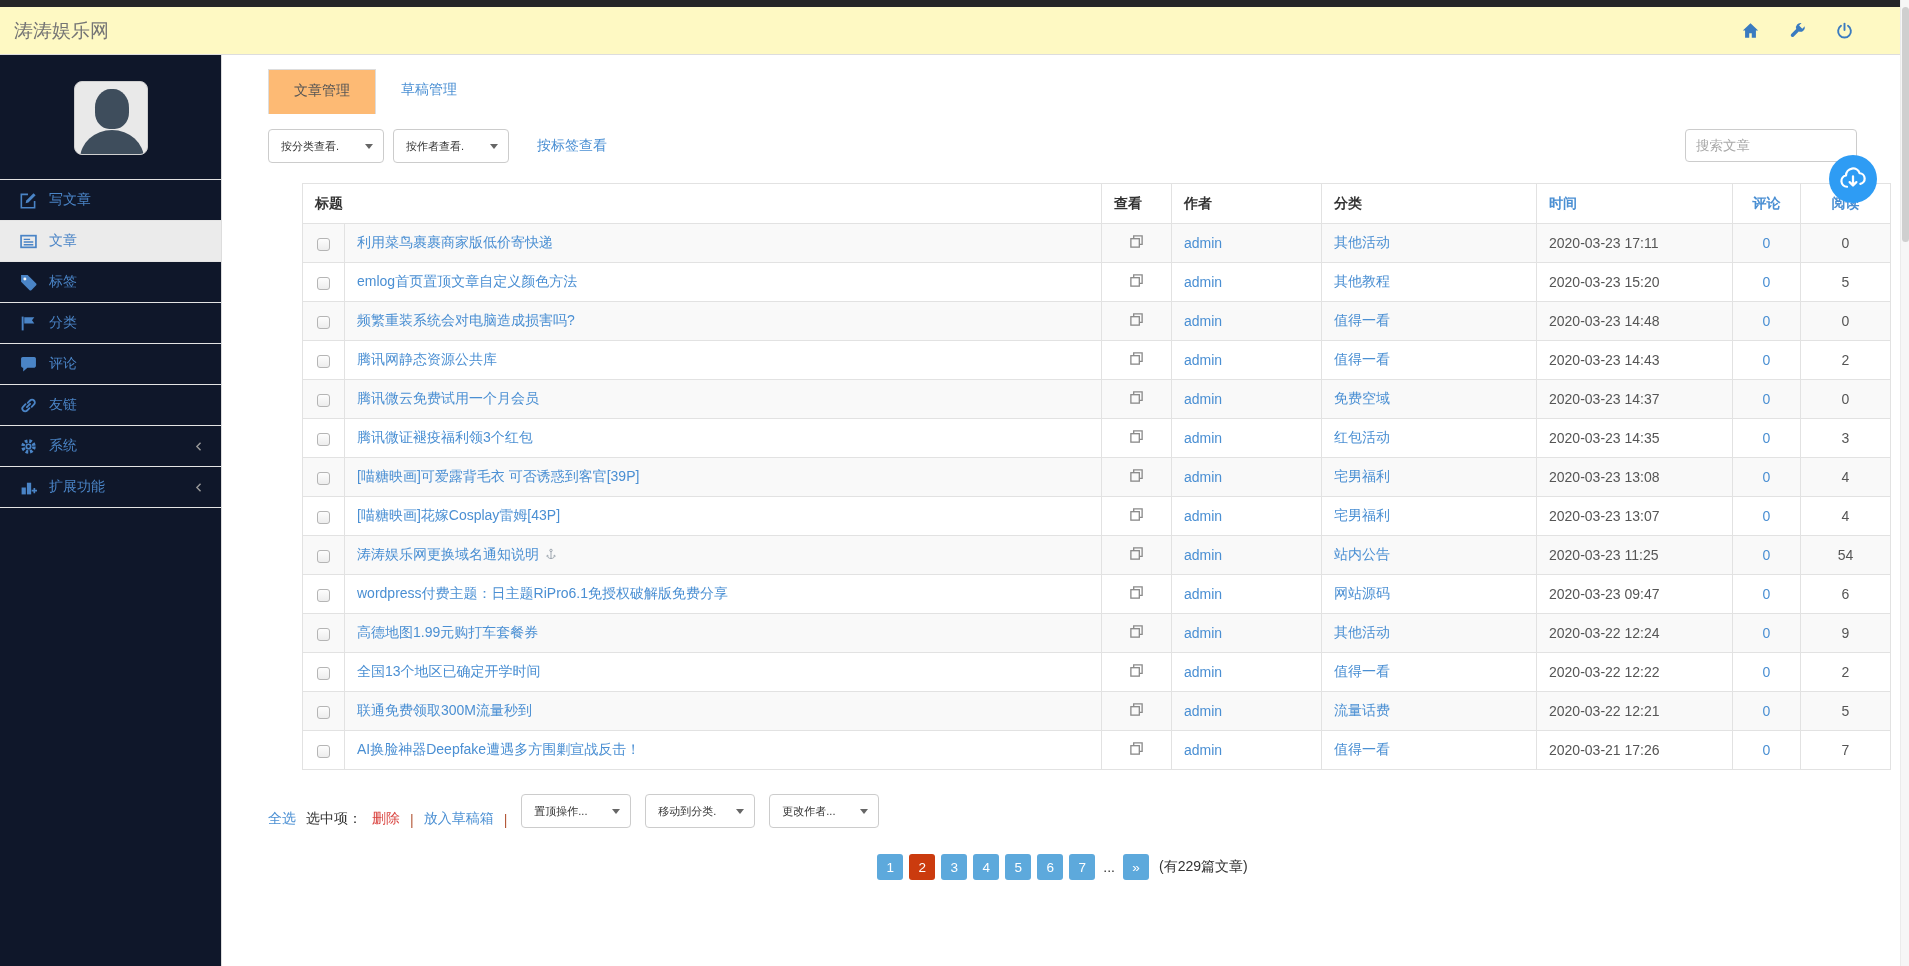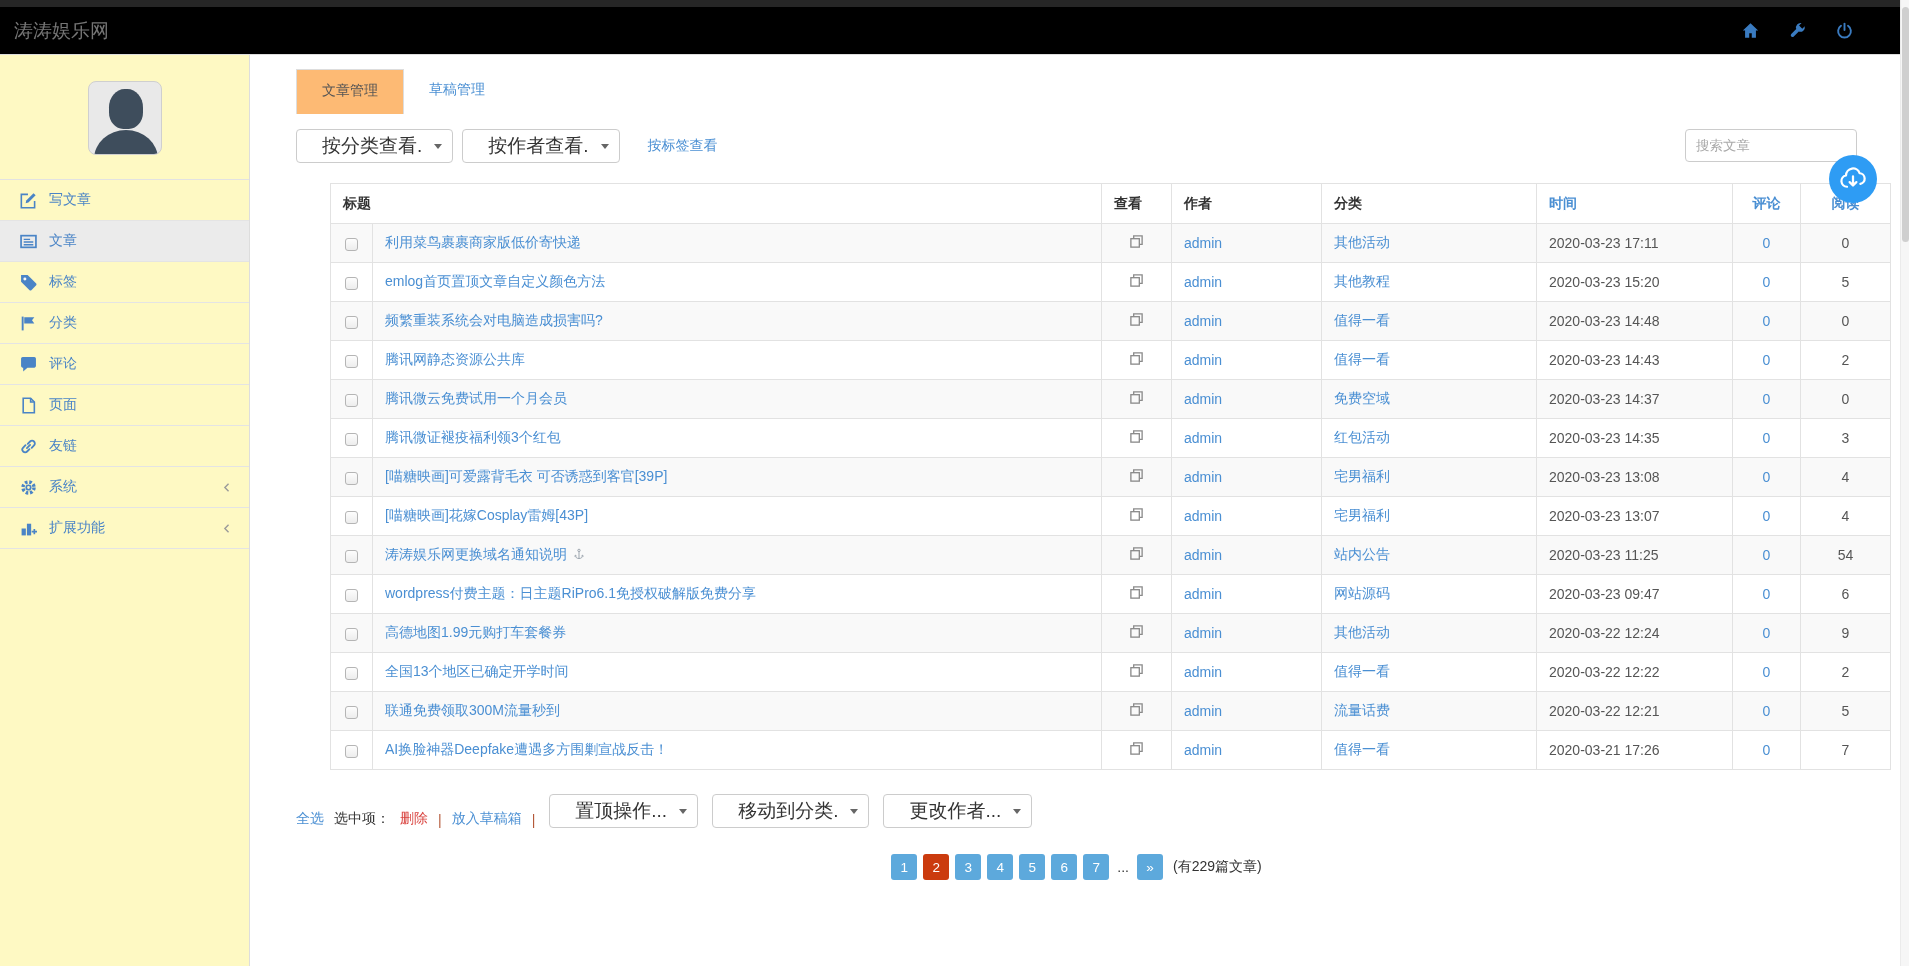"涛涛娱乐网" .topbar { background: #000000 -> #fef9c3 }
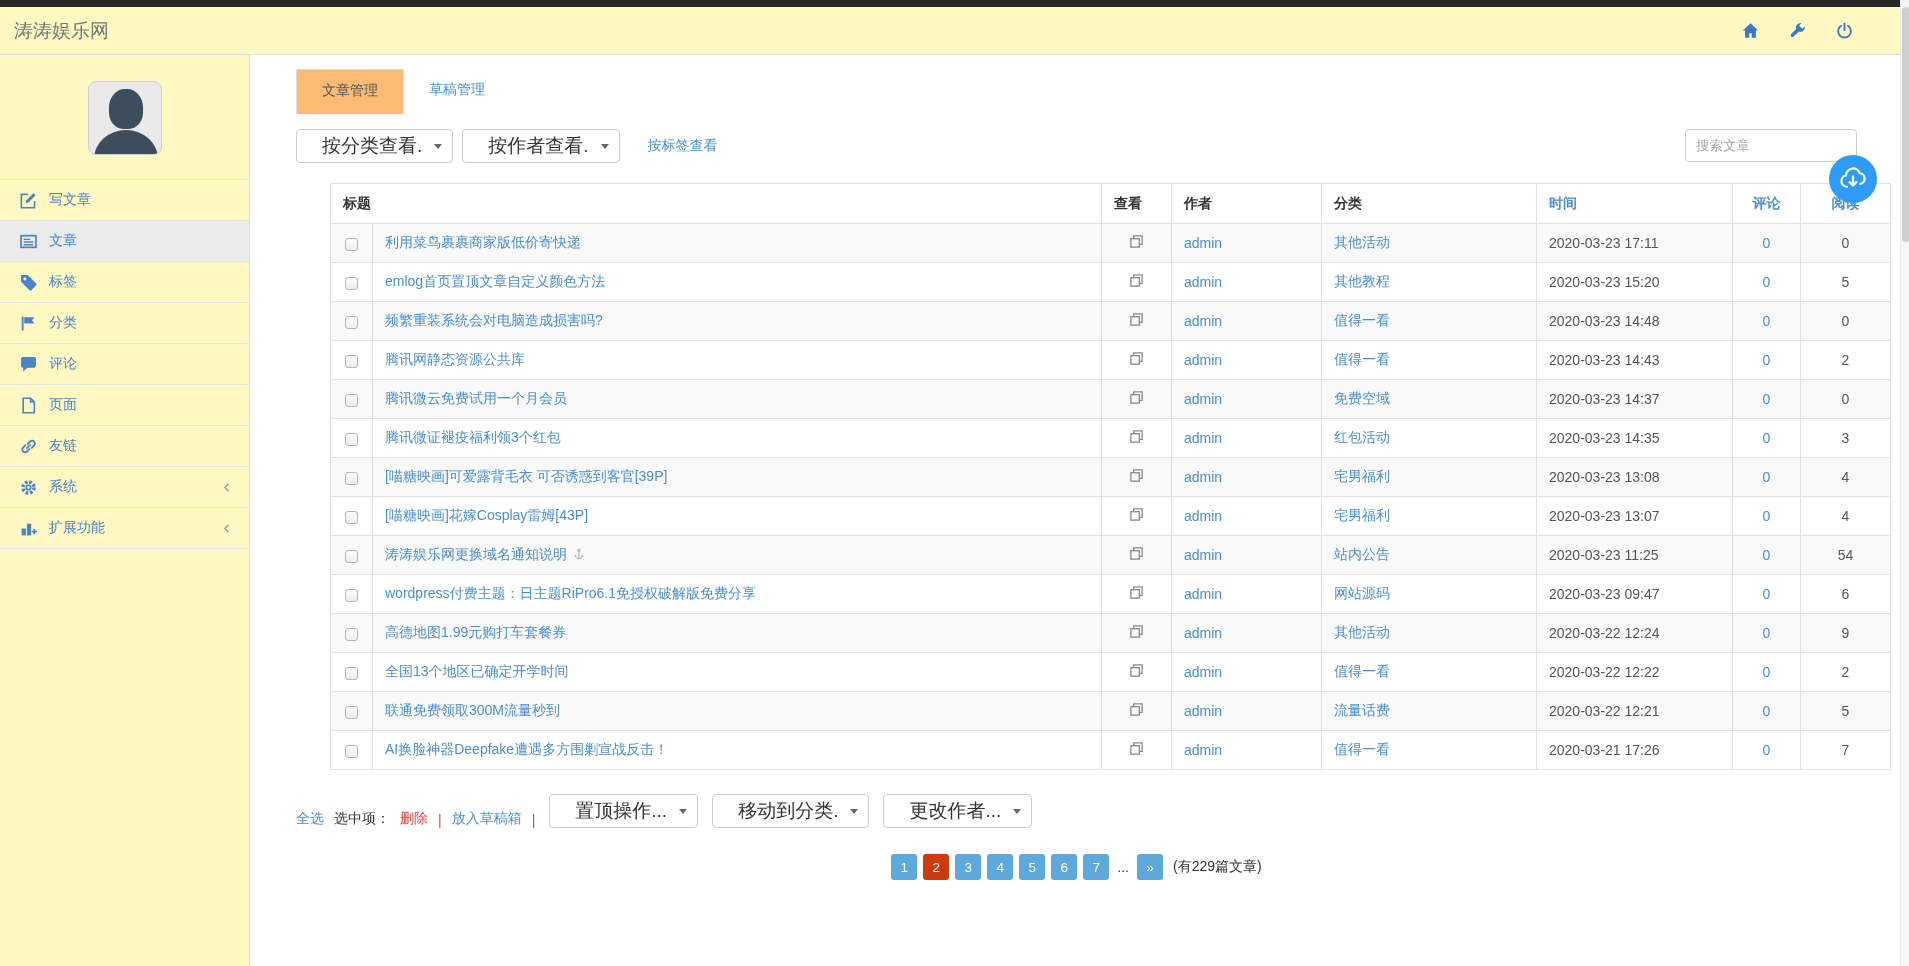"按分类查看." .select { font-size: 19px -> 11px; padding: 0 10px 0 25px -> 0 10px 0 12px }
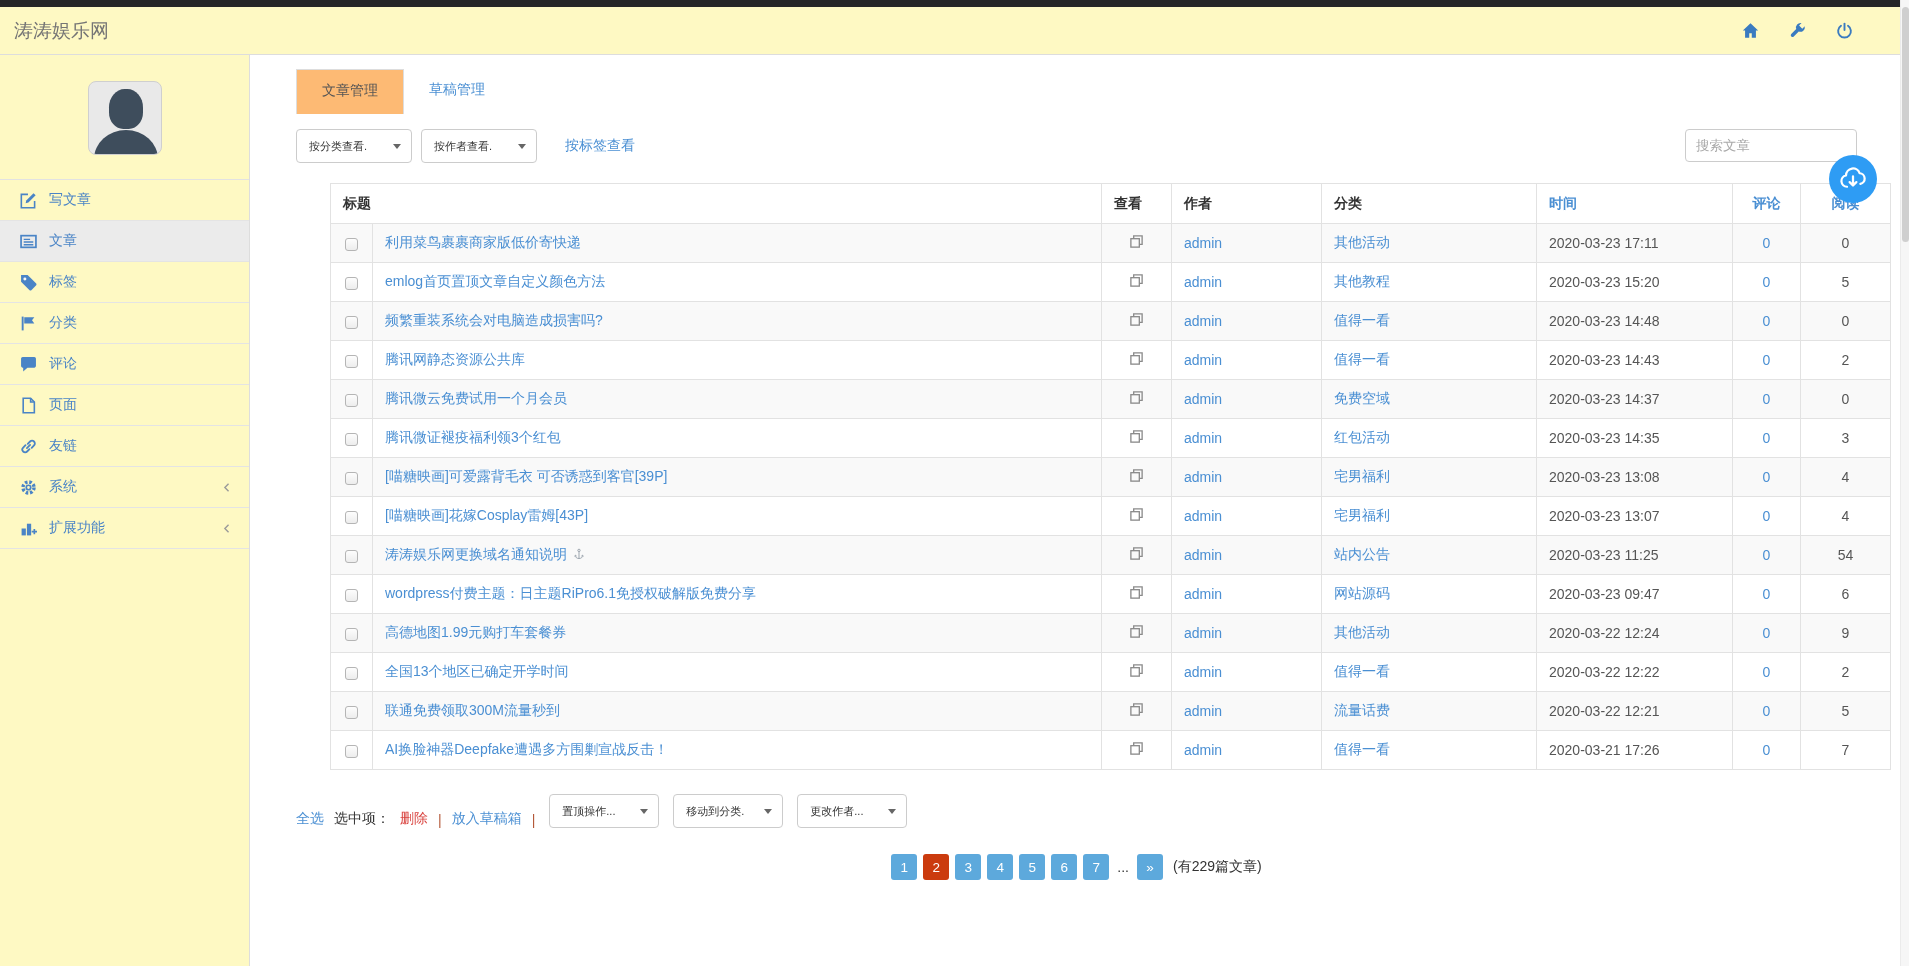"写文章" .sidebar { background: #fef9c3 -> #0f172a; width: 250px -> 222px }
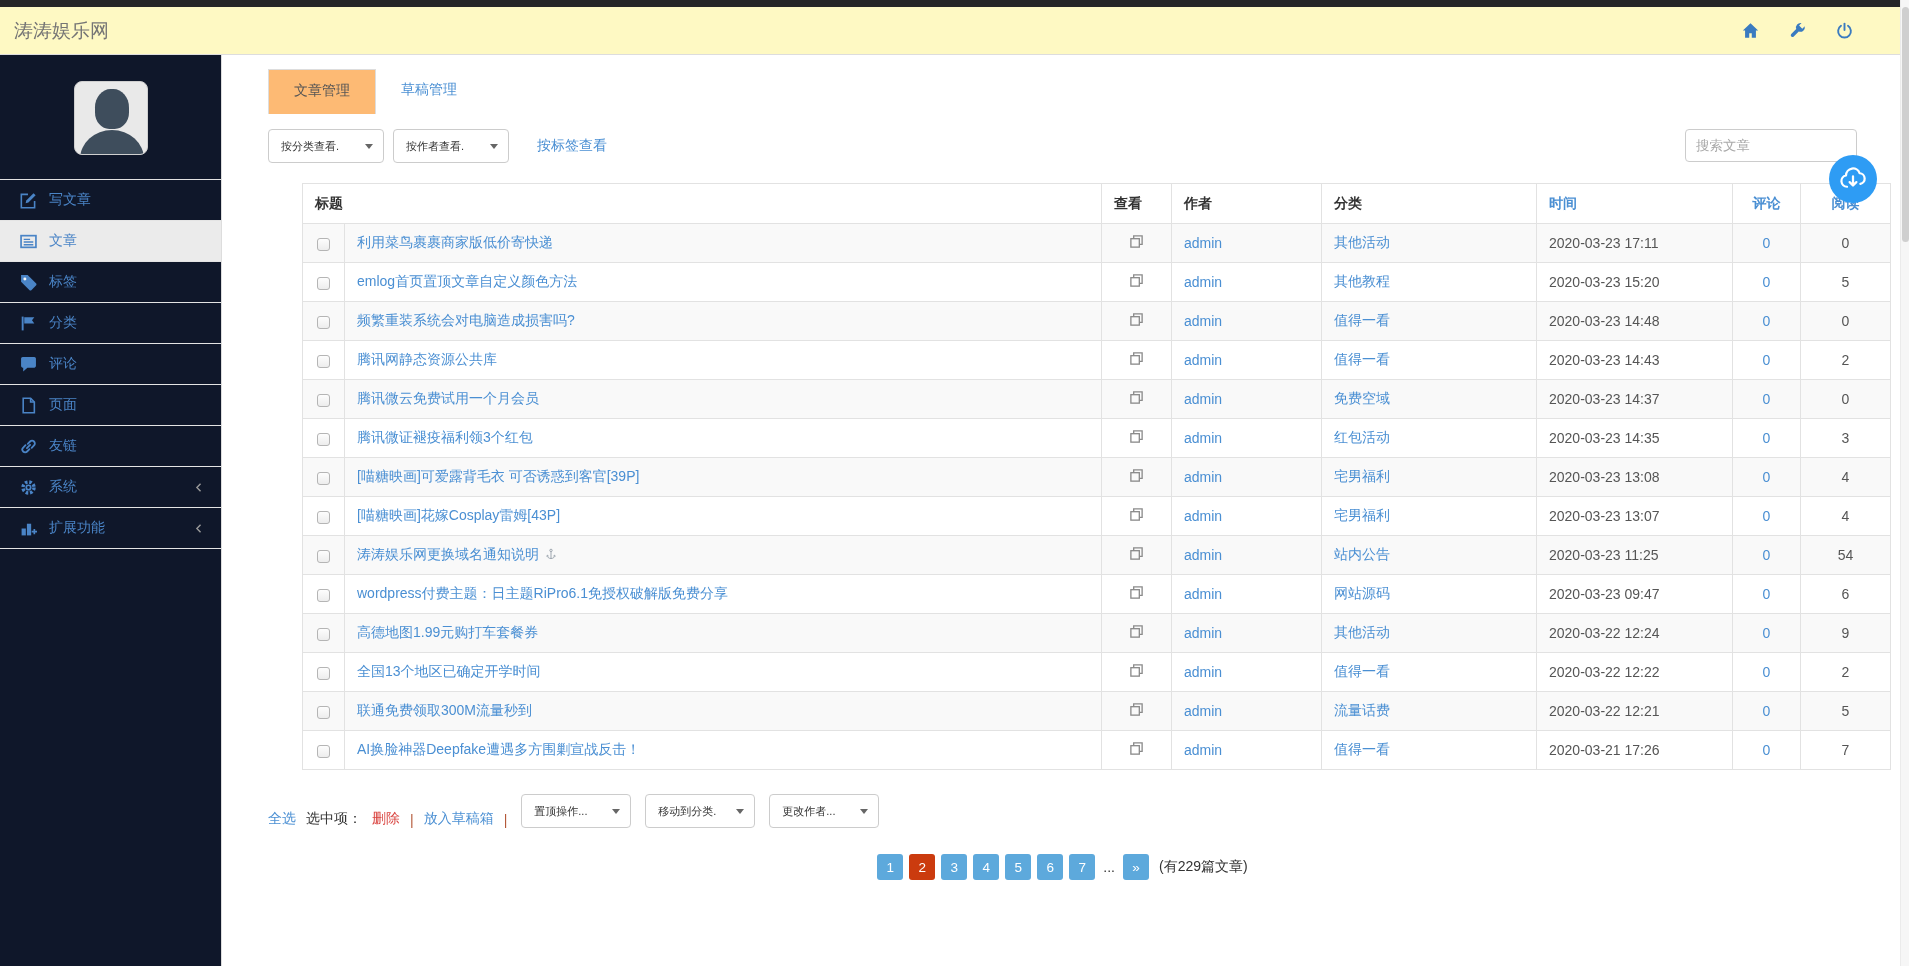"页面" div.side-item { html: <div> <span> <svg> <path></path> <path></path> </svg> </span> <span>页面</span> </div> -> none }
